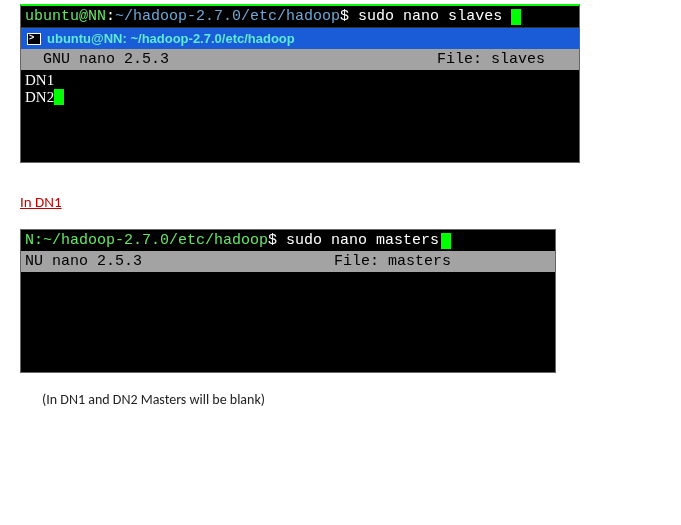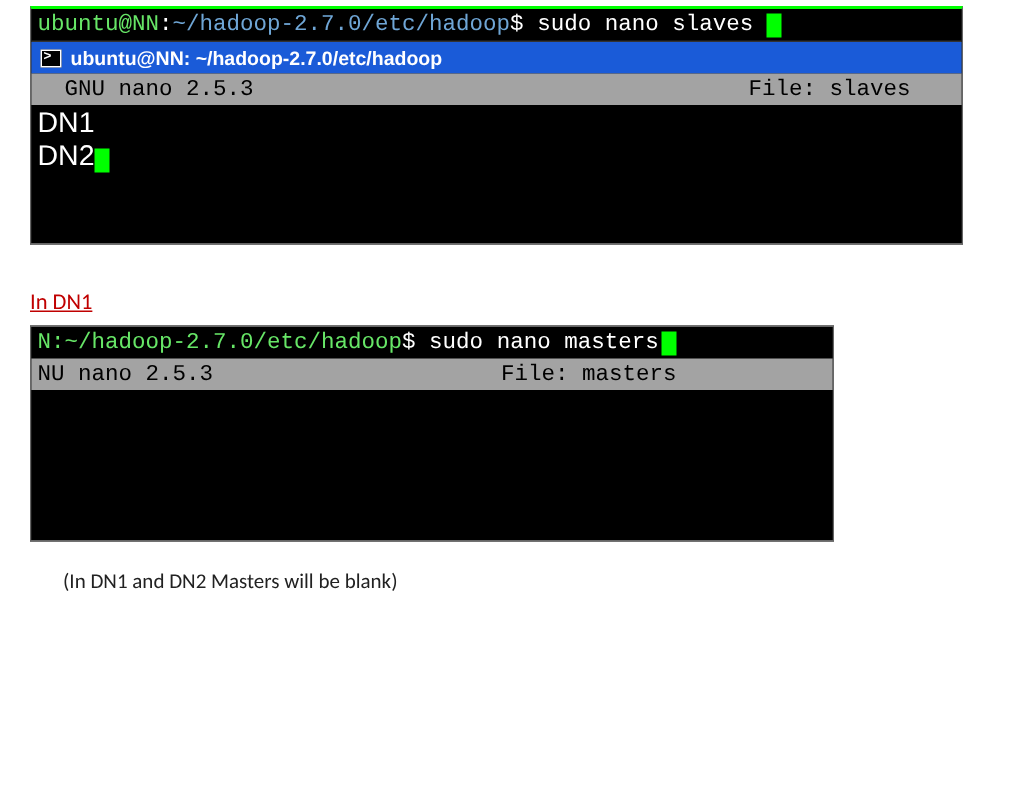"ubuntu@NN:~/hadoop-2.7.0/etc/hadoop$" .tw1 { width: 622px -> 560px }
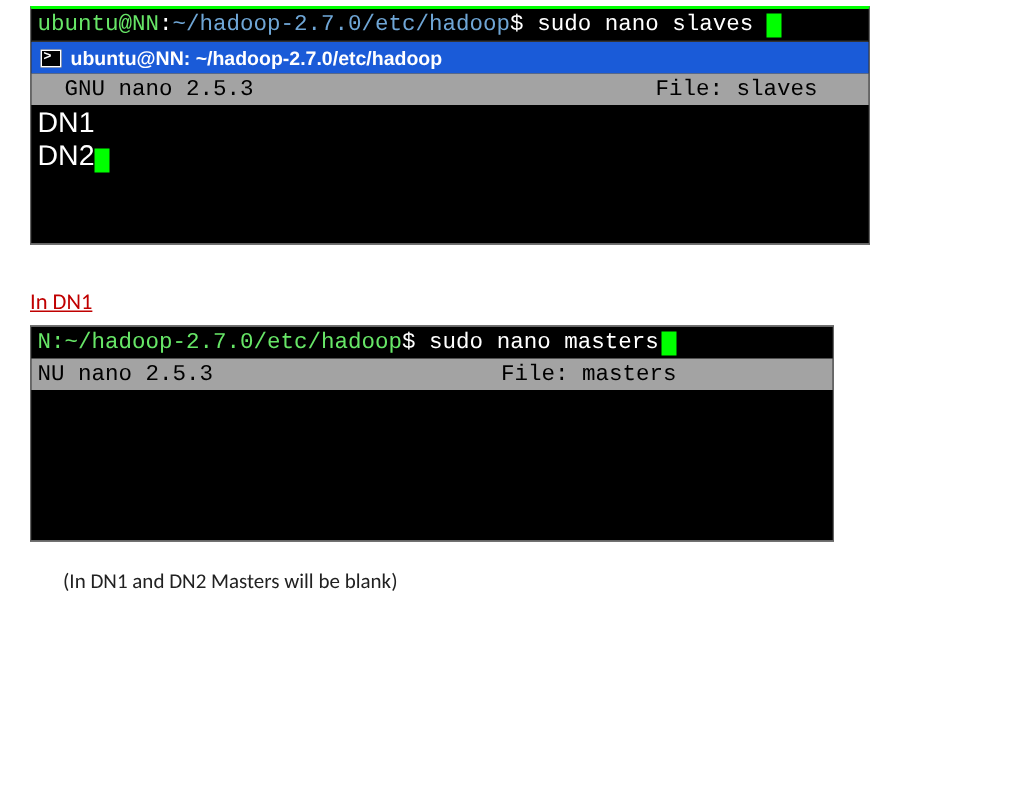"ubuntu@NN: ~/hadoop-2.7.0/etc/hadoop" .title-bar { color: #ffffff -> #5eead4 }
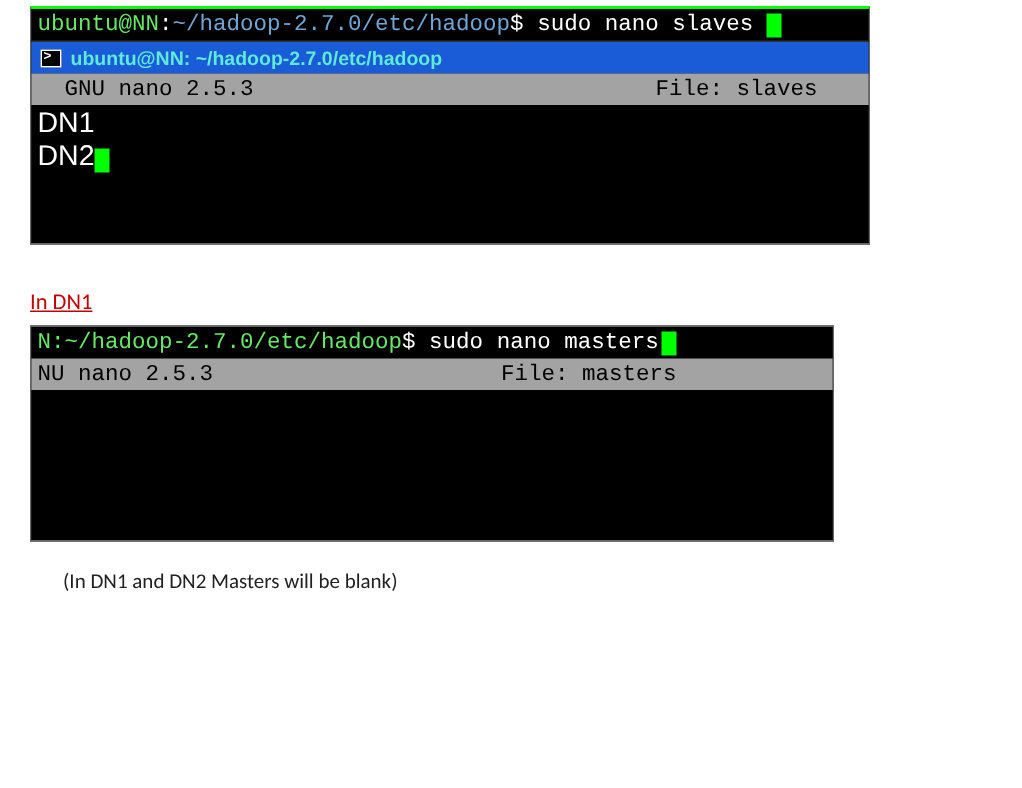"DN1 DN2" .nano-body { font-family: Liberation Sans, sans-serif -> Liberation Serif, serif; font-size: 19px -> 15px }
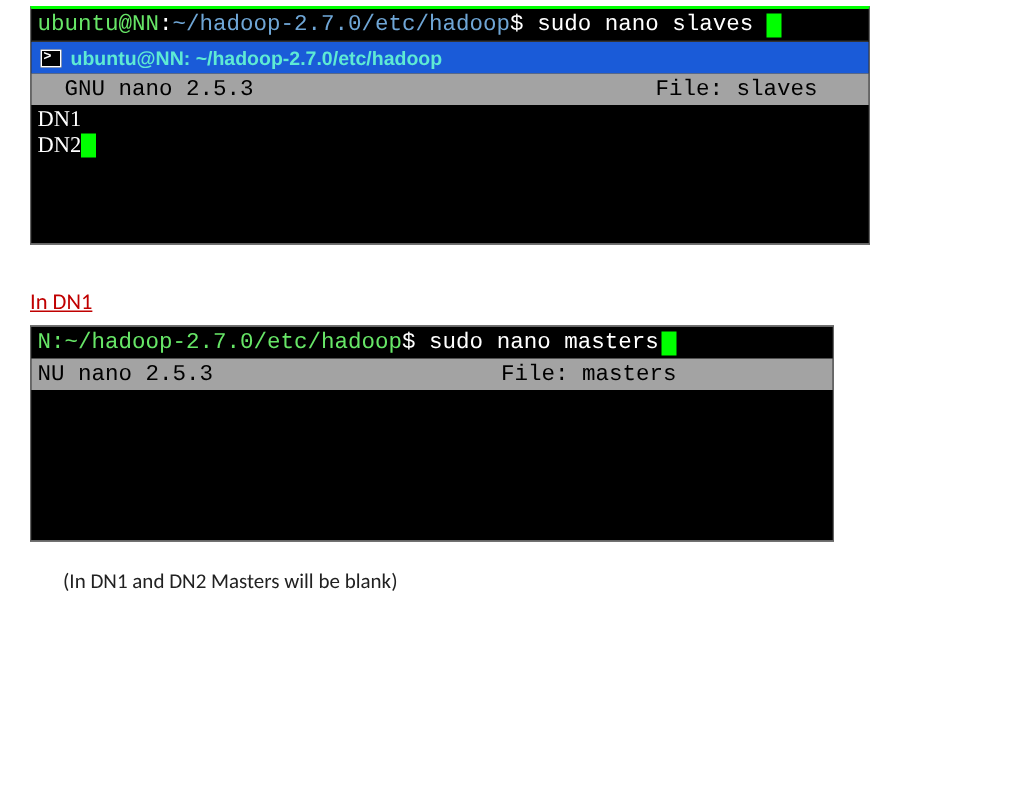"In DN1" .section-heading { margin: 30px 0 6px 2px -> 30px 0 18px 2px }
